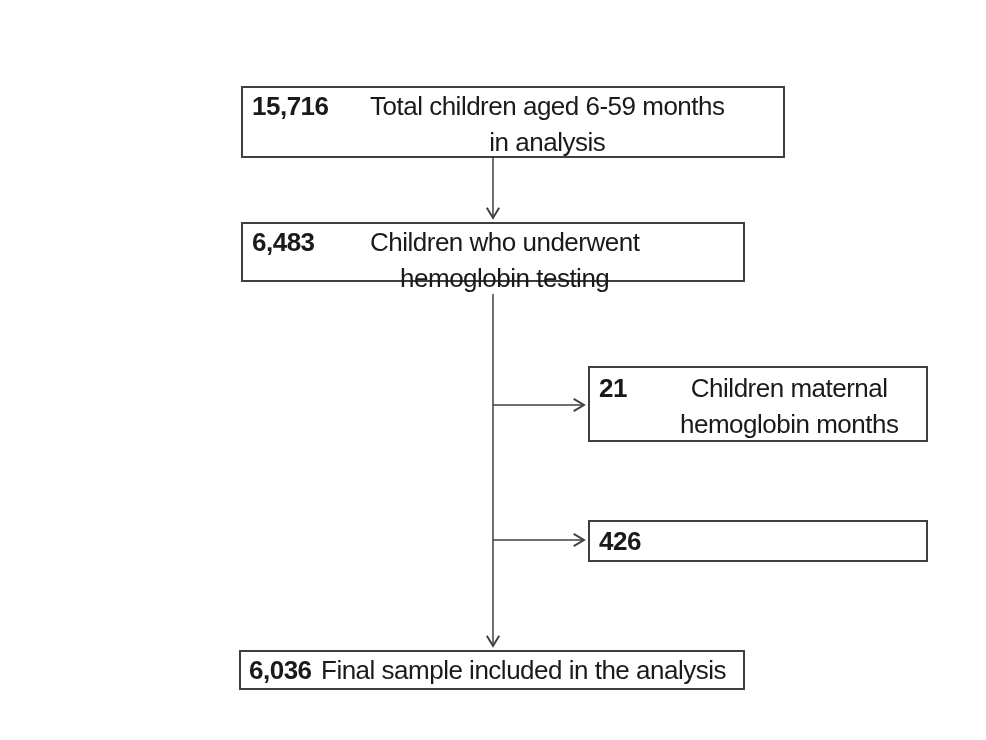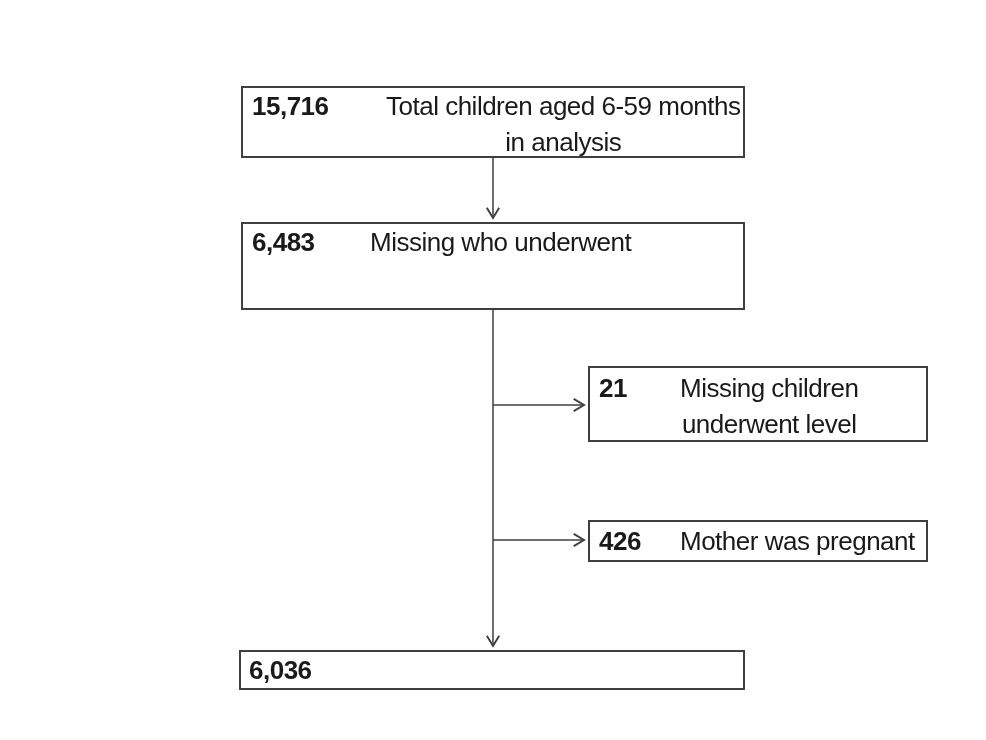"15,716" .box-total { gap: 16px -> none; width: 504px -> 544px }
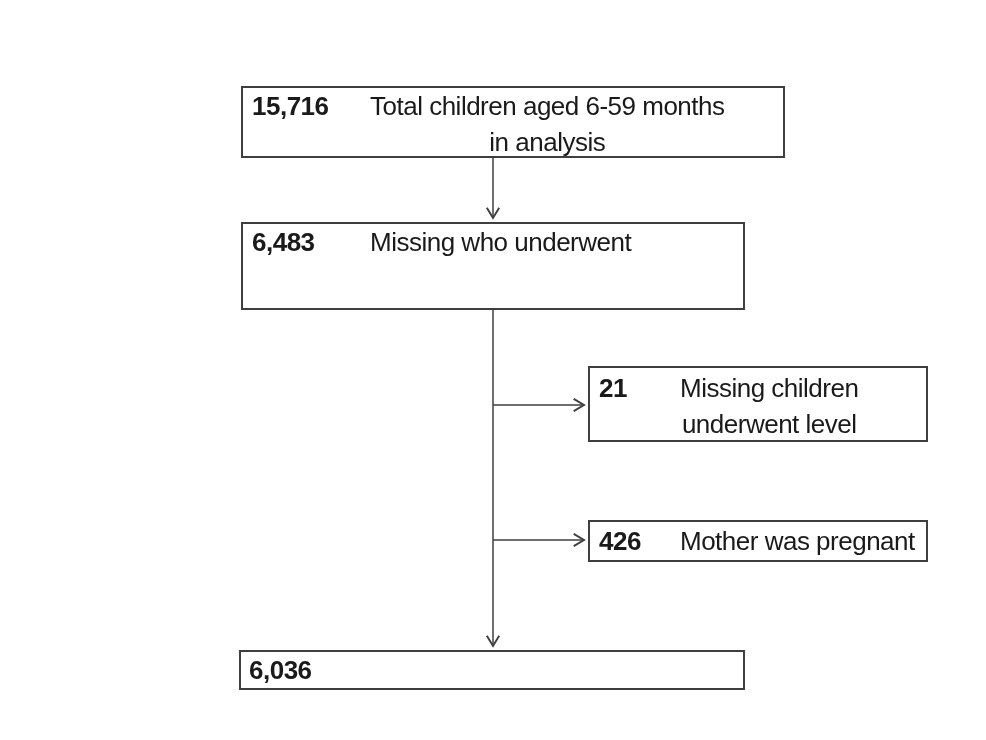"6,483" .box-tested { height: 88px -> 60px }
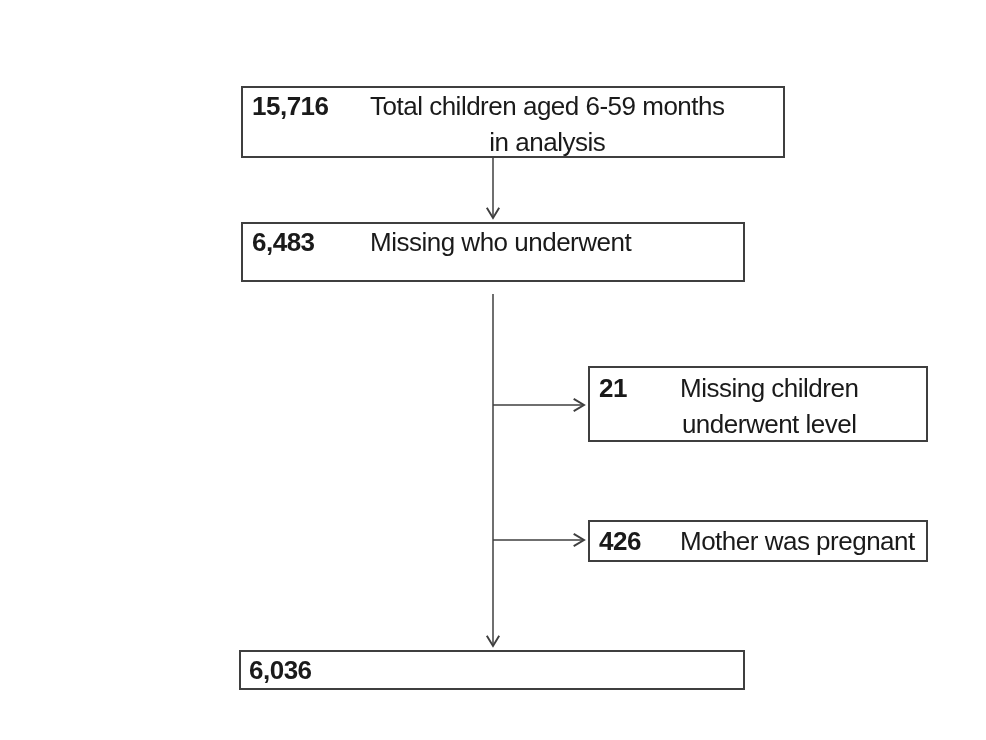"Missing who underwent" div { text: Missing -> Children }
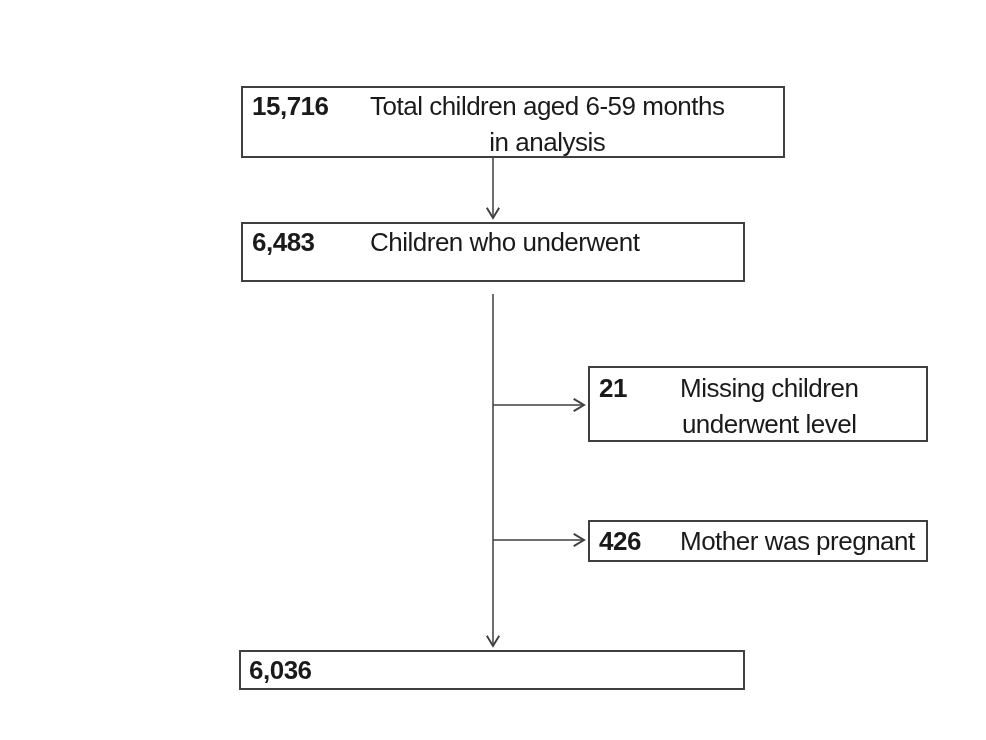"hemoglobin testing" div { html: none -> <div>hemoglobin testing</div> }
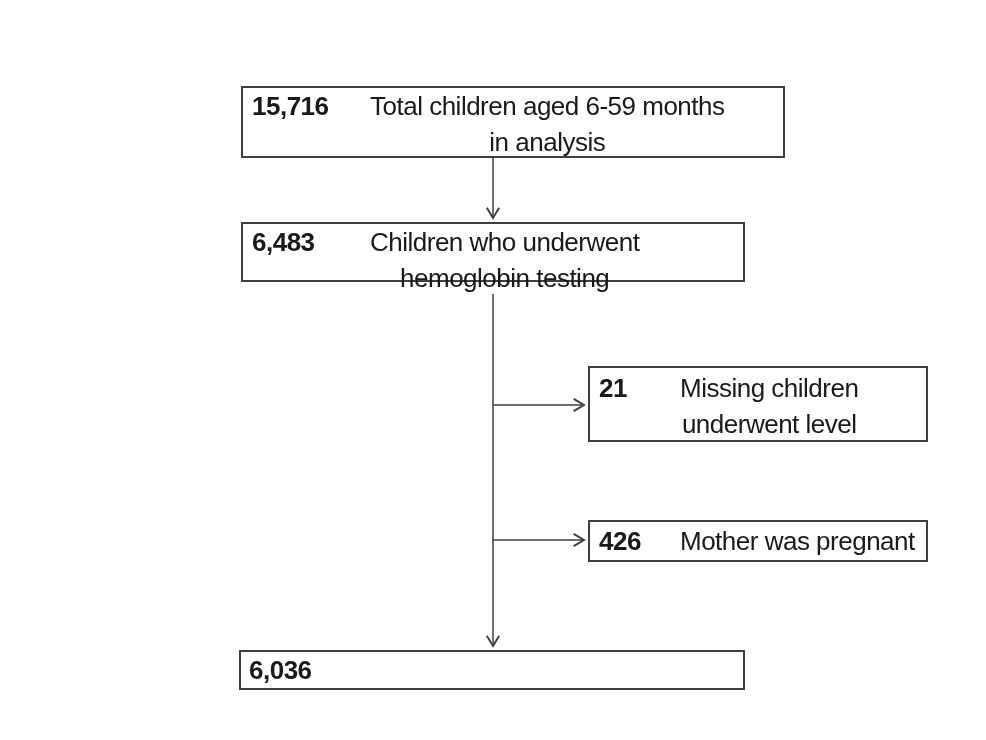"Missing children" div { text: Missing children -> Children maternal }
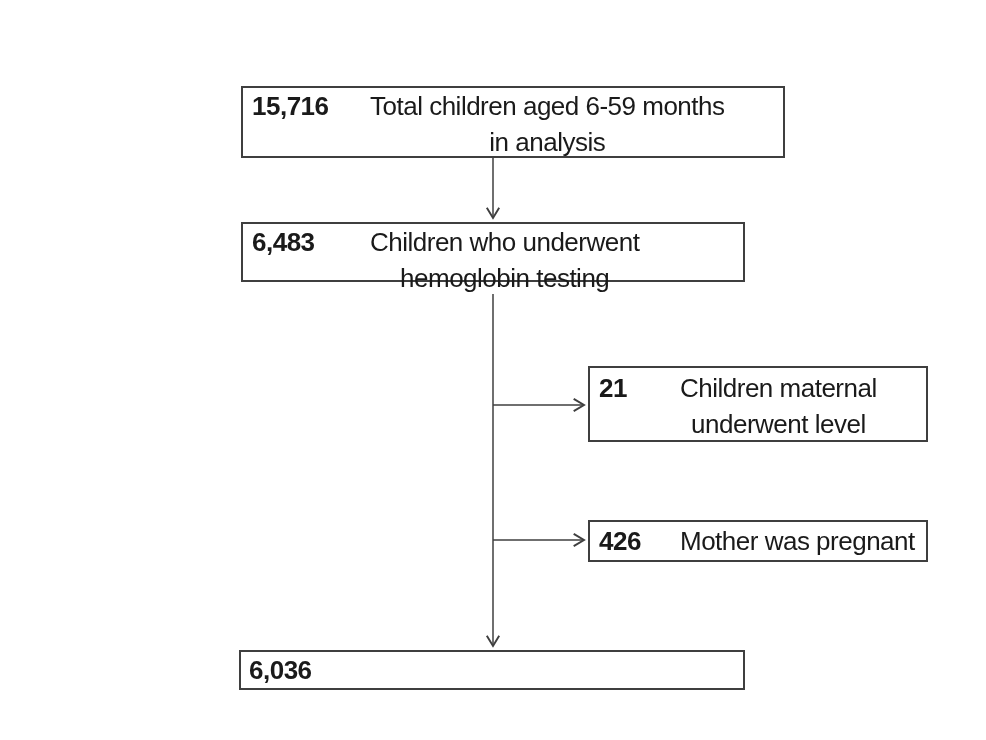"underwent level" div { text: underwent level -> hemoglobin months }
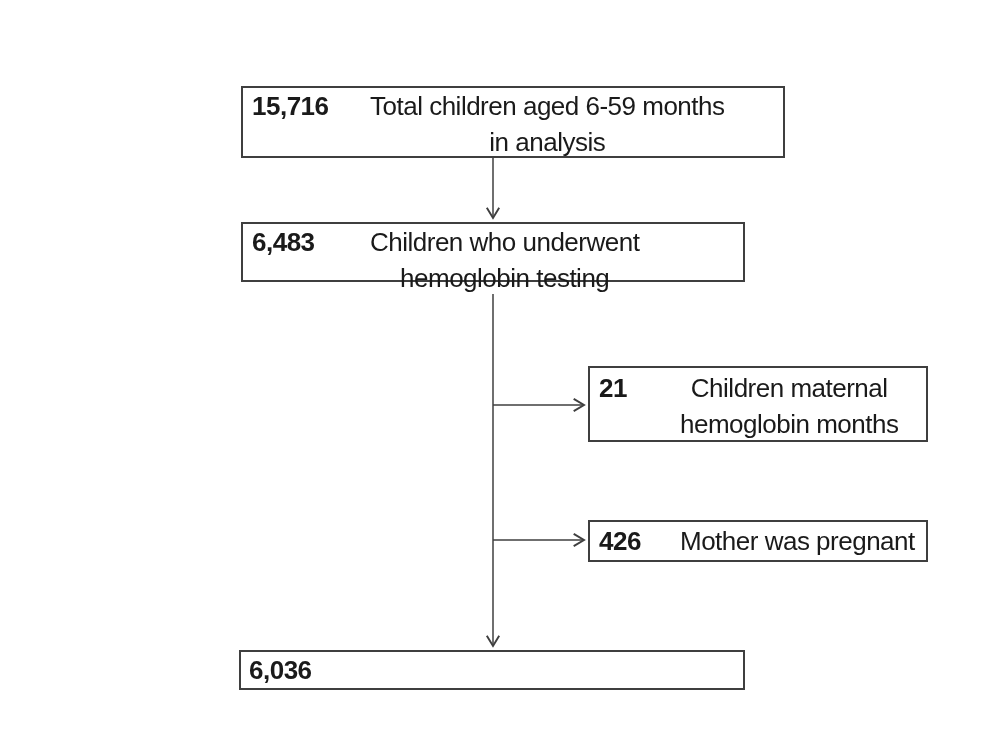"Mother was pregnant" div.desc { html: <div> <div>Mother was pregnant</div> </div> -> none }
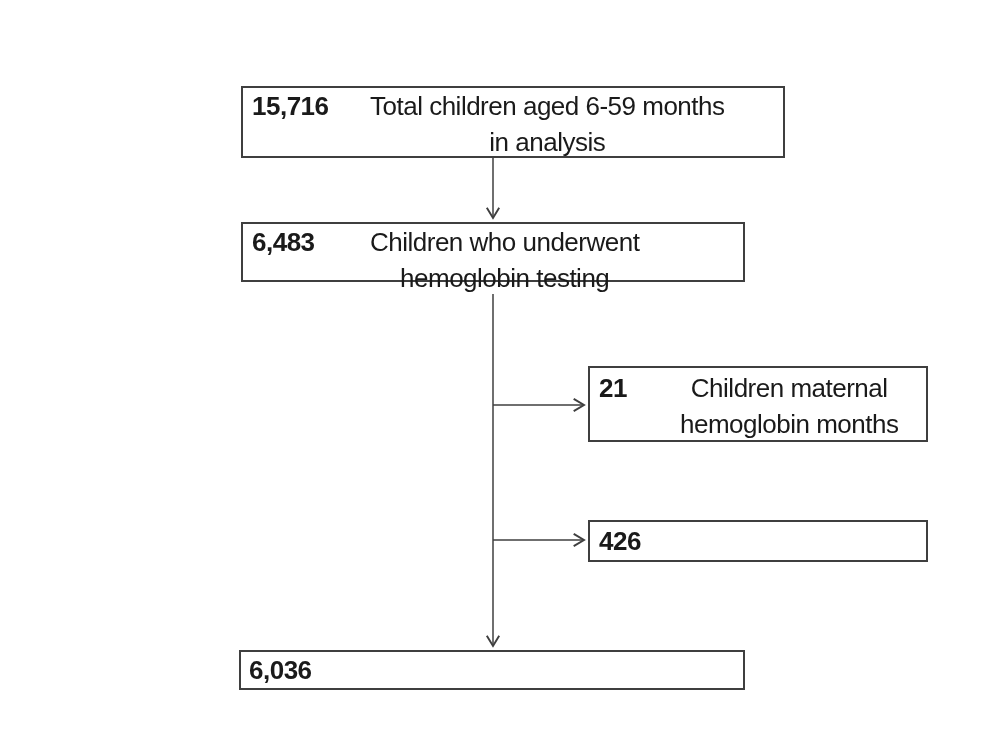"Final sample included in the" div.desc { html: none -> <div> <div>Final sample included in the analysis</div> </div> }
